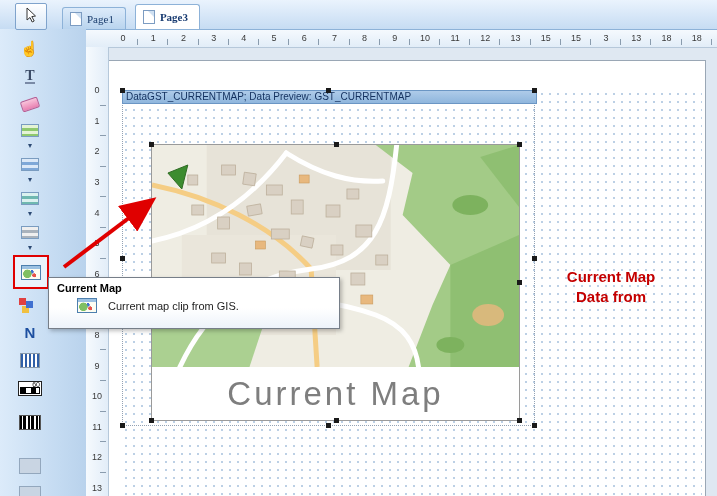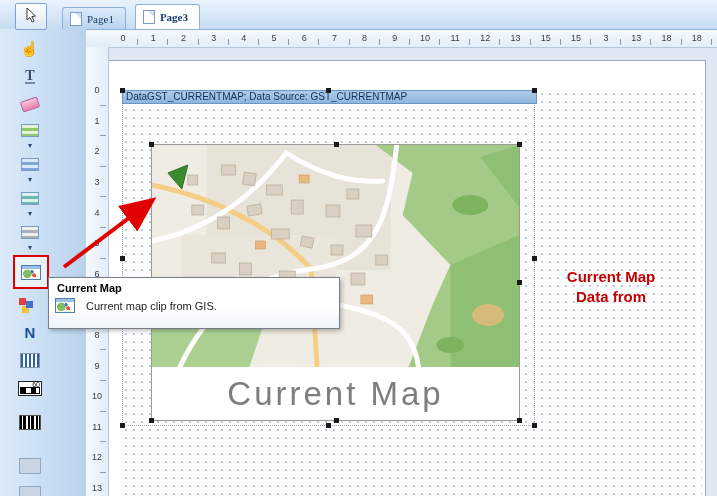"DataGST_CURRENTMAP; Data Source:" div.band-header { text: Source -> Preview }
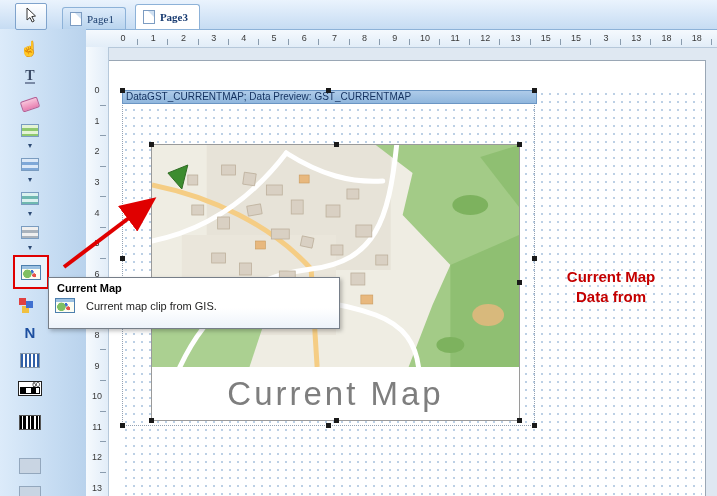"Current map clip from GIS." .tooltip-row { padding-left: 6px -> 28px }
